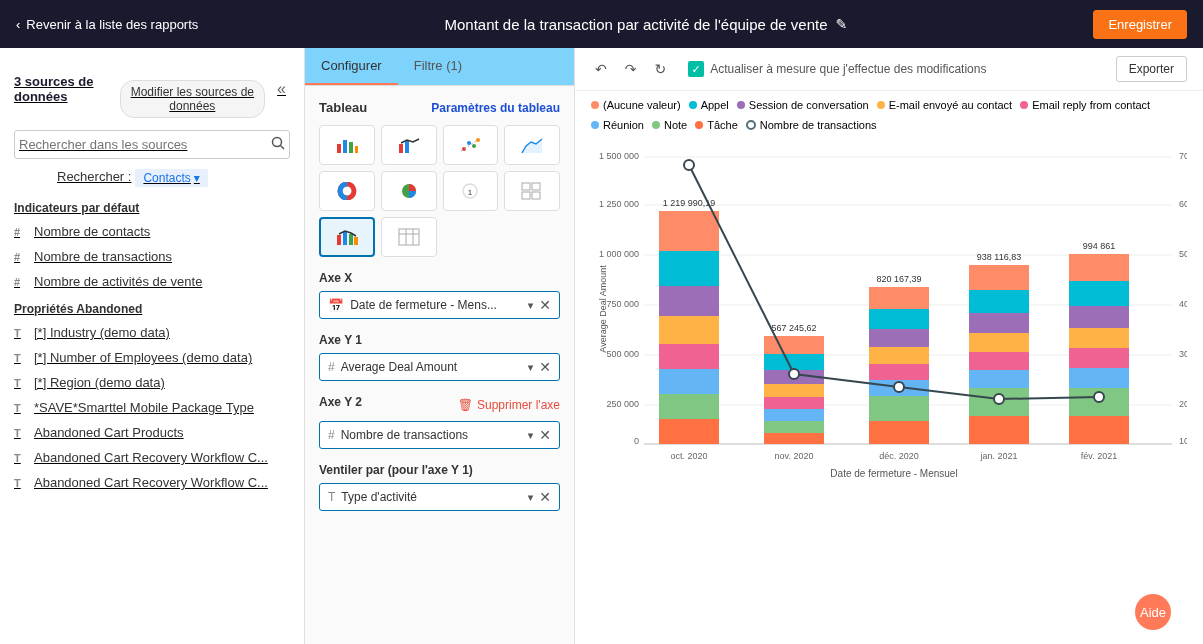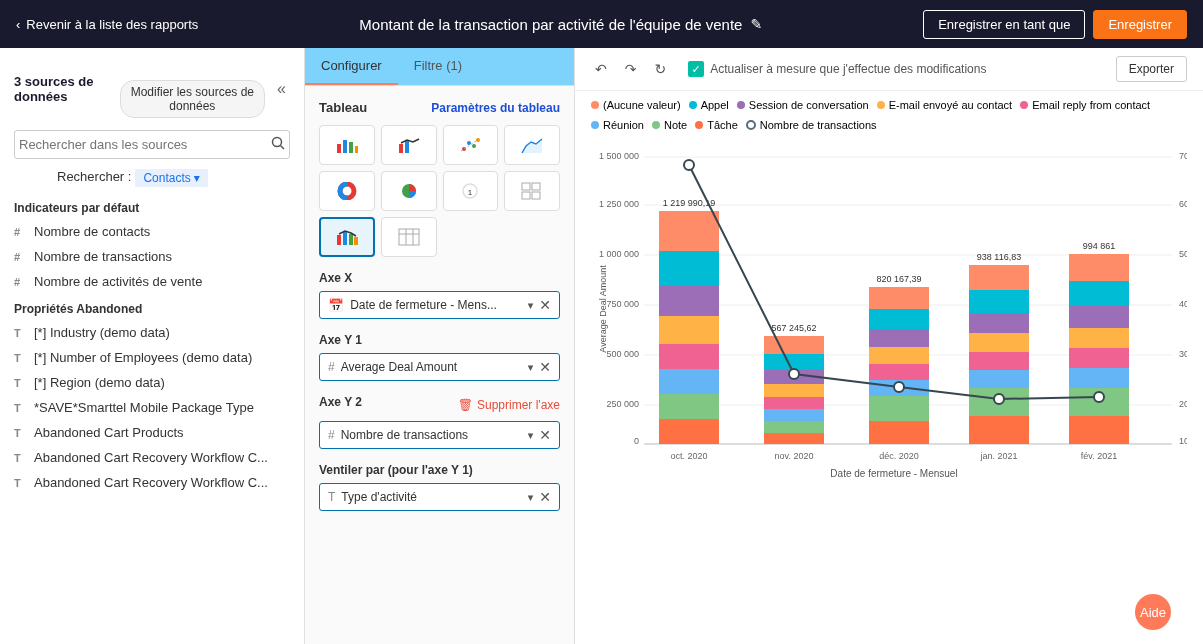"Enregistrer en tant que" button.btn-outline { html: <button>Enregistrer en tant que</button> -> none }
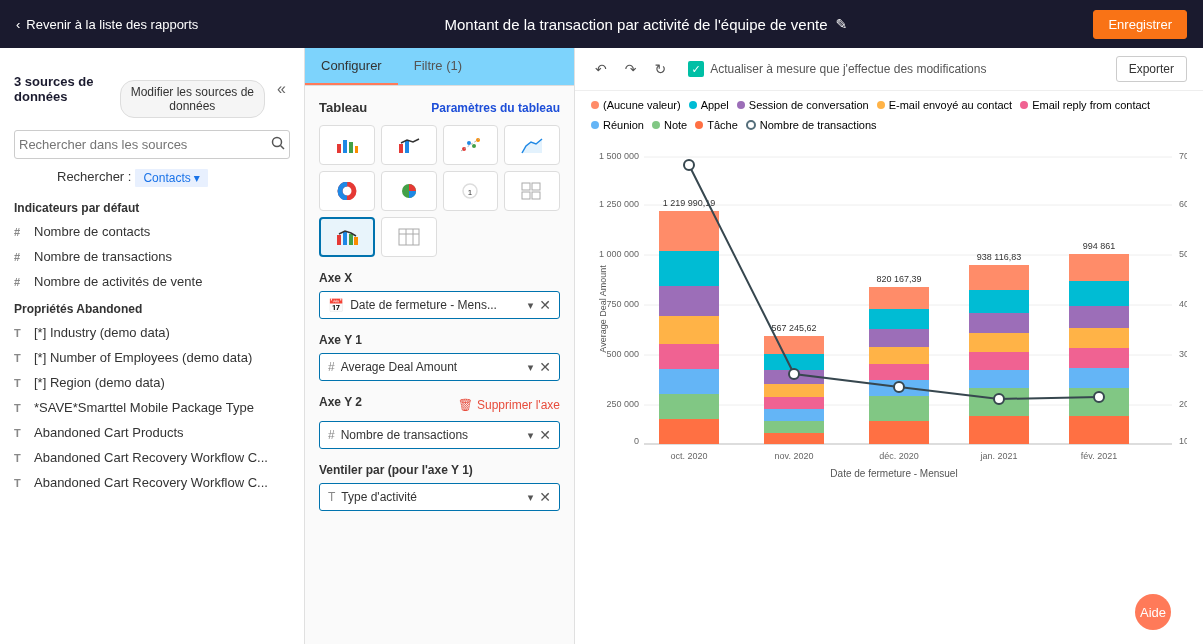"3 sources de données" .sidebar { text-decoration: none -> underline }
